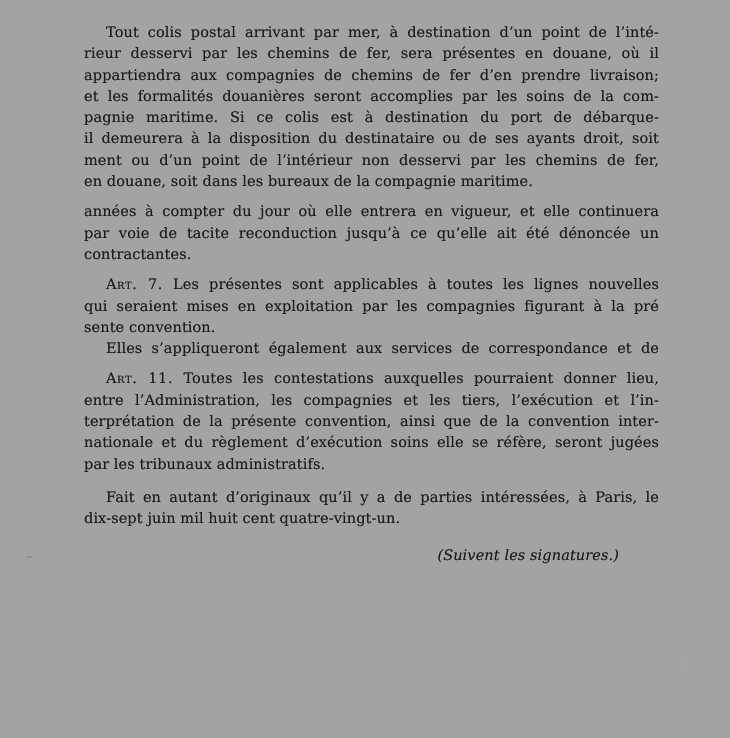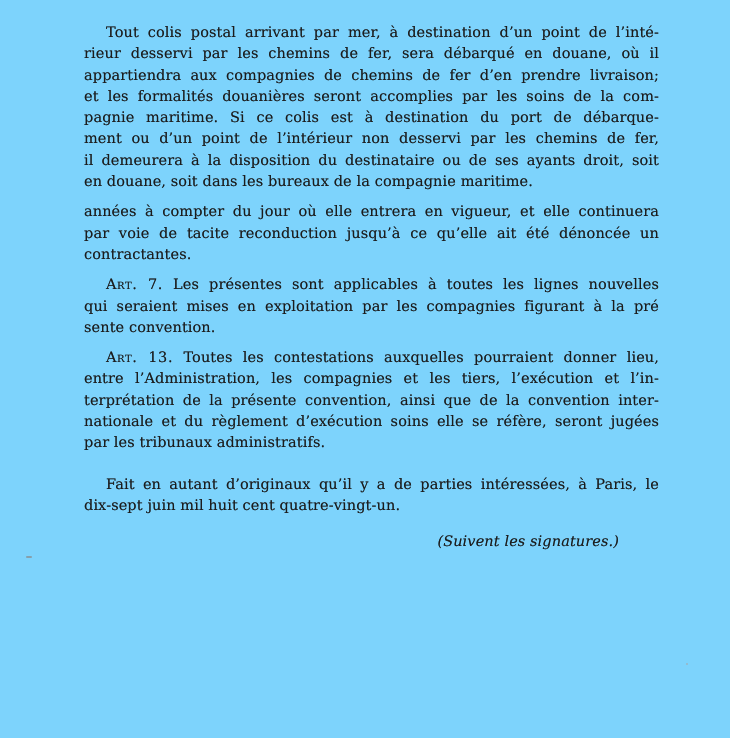"Tout colis postal arrivant par" .page { background: #7dd3fc -> #a3a3a3 }
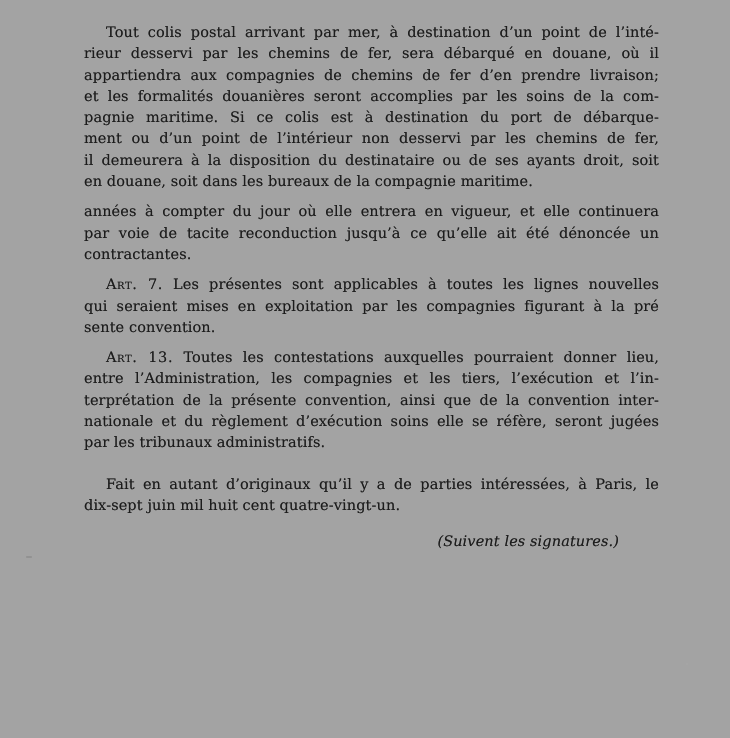"rieur desservi par les chemins" div.line { text: débarqué -> présentes }
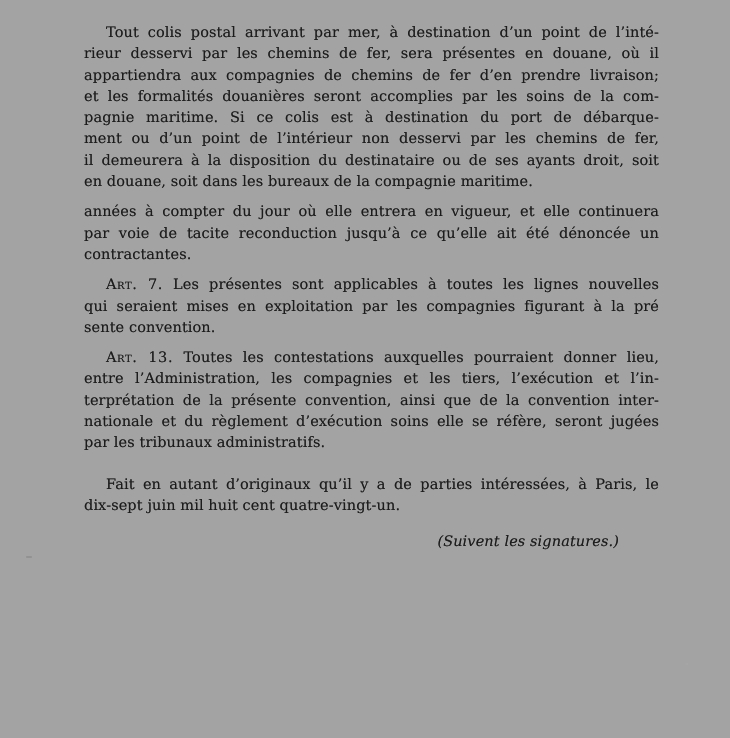"ment ou d’un point de" div.line { order: before "il demeurera à la disposition" -> after "il demeurera à la disposition" }
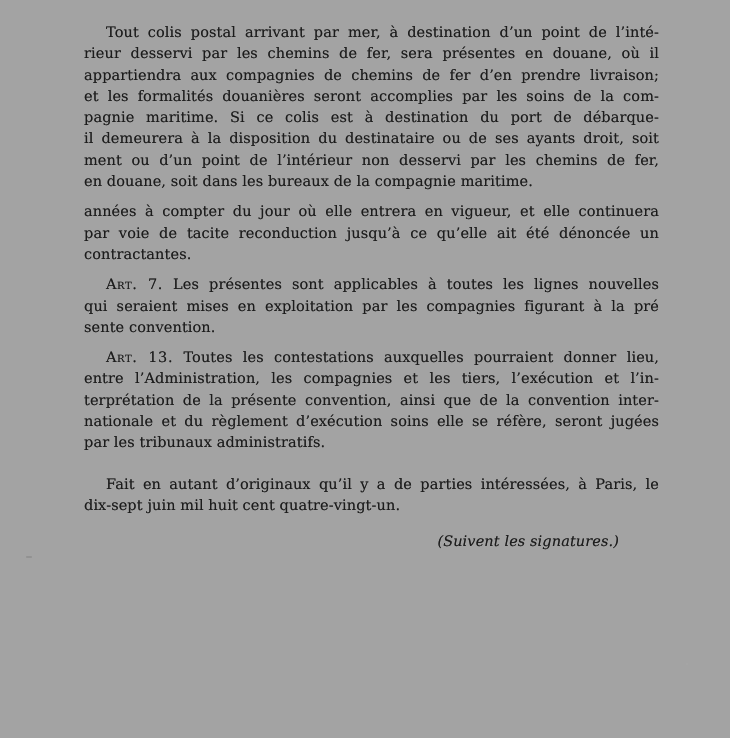"Elles s’appliqueront également aux" div.line { html: none -> <div>Elles s’appliqueront également aux services de correspondance et de</div> }
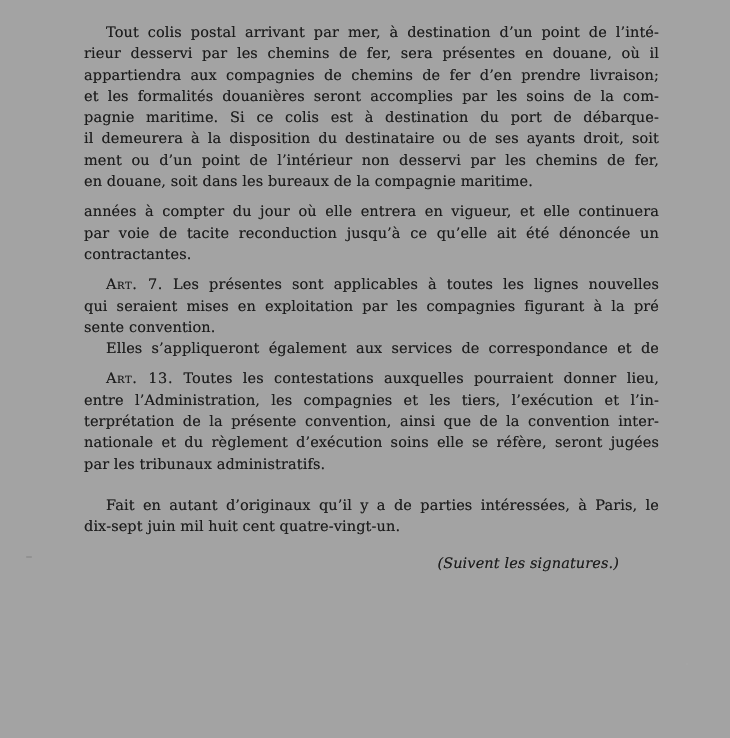"Art. 13." span.sc { text: 13 -> 11 }
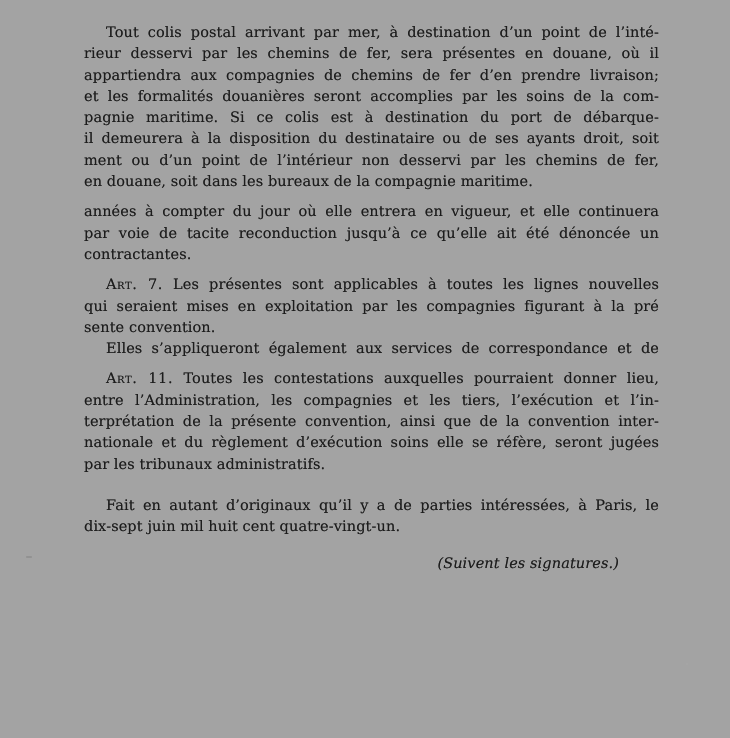"Fait en autant d’originaux qu’il" .para.body.spaced { margin-top: 20px -> 12px }
